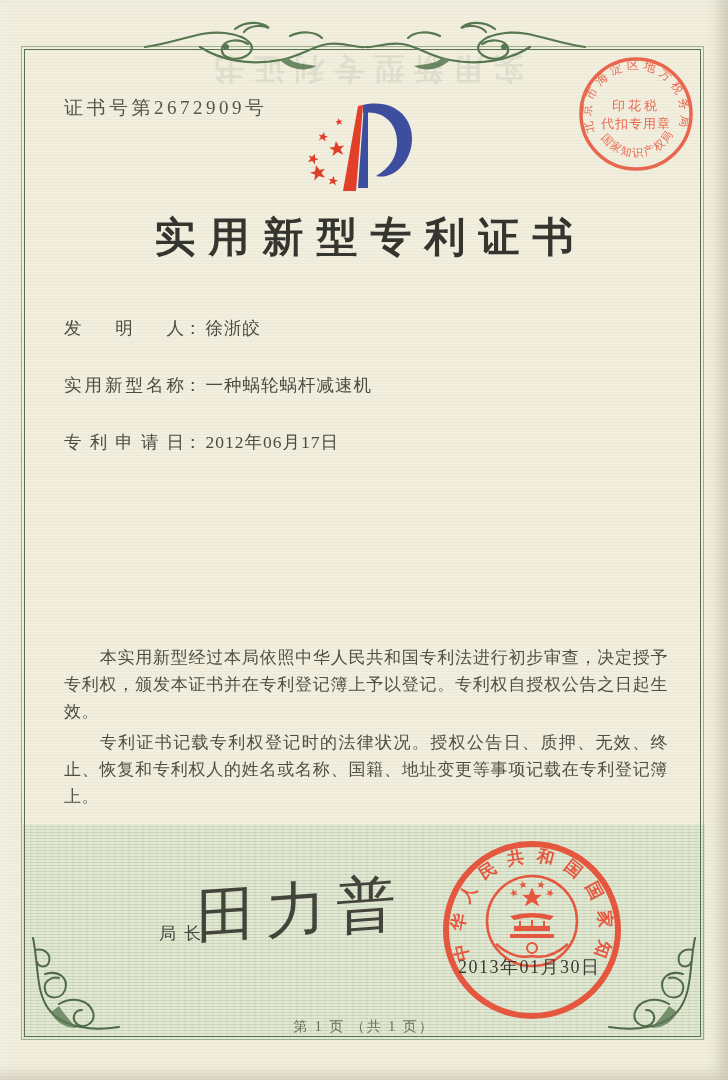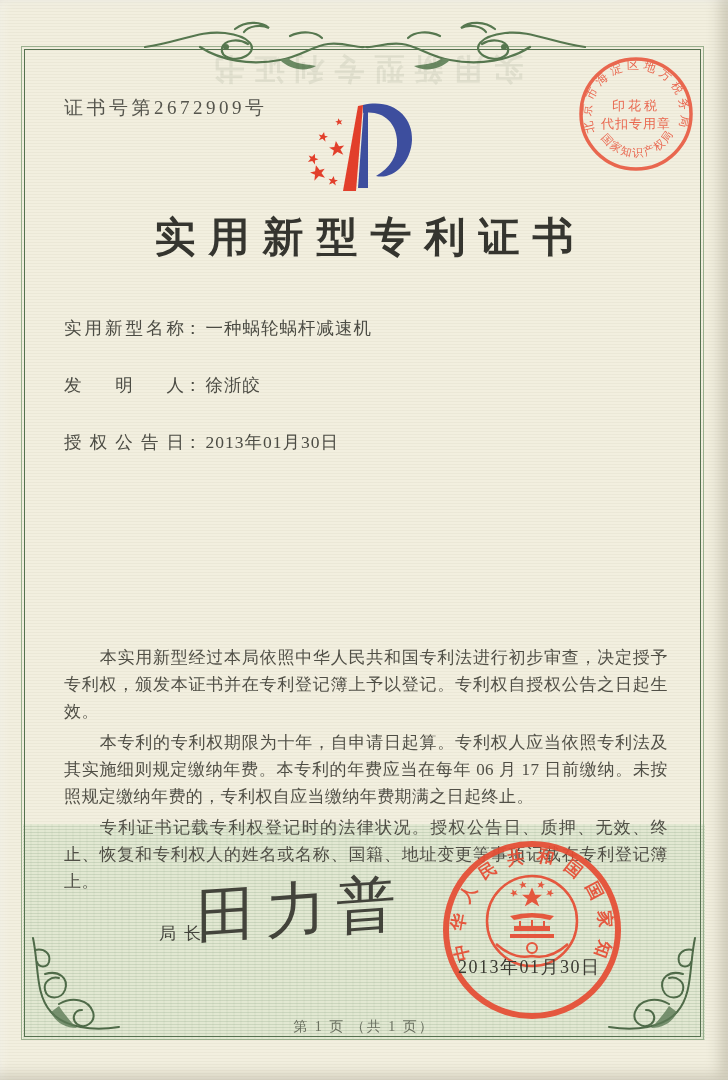"实用新型名称： 一种蜗轮蜗杆减速机" div.frow { order: before "发明人： 徐浙皎" -> after "发明人： 徐浙皎" }
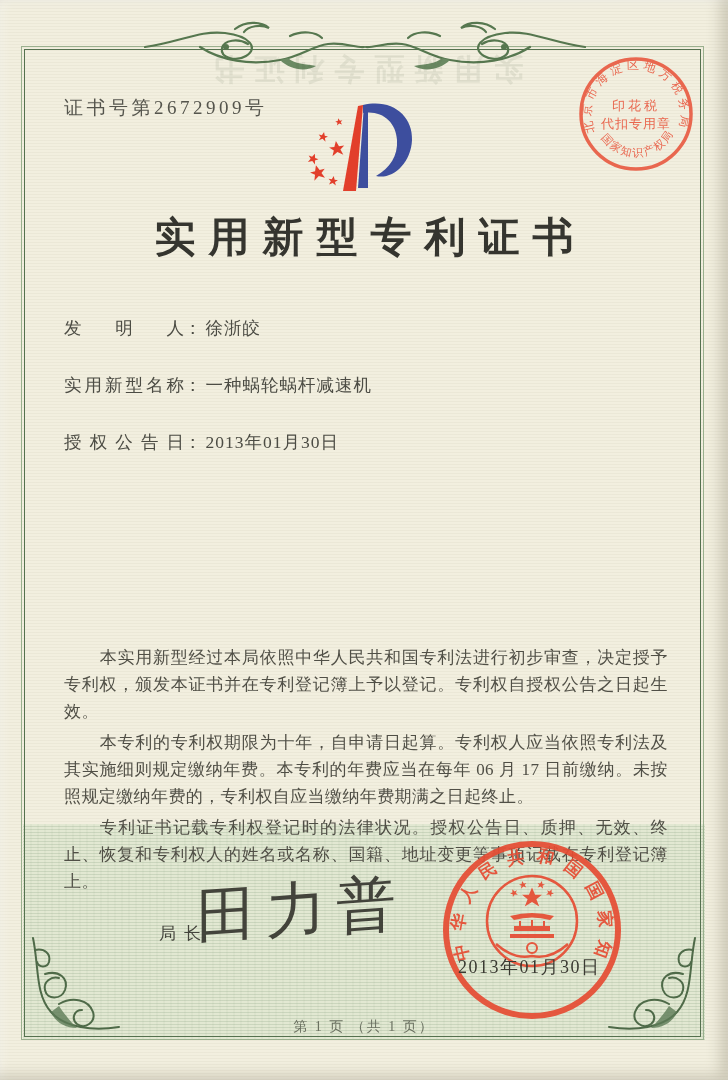"专利申请日： 2012年06月17日" div.frow { html: none -> <div> <span>专利申请日</span><span>：</span><span>2012年06月17日</span> </div> }
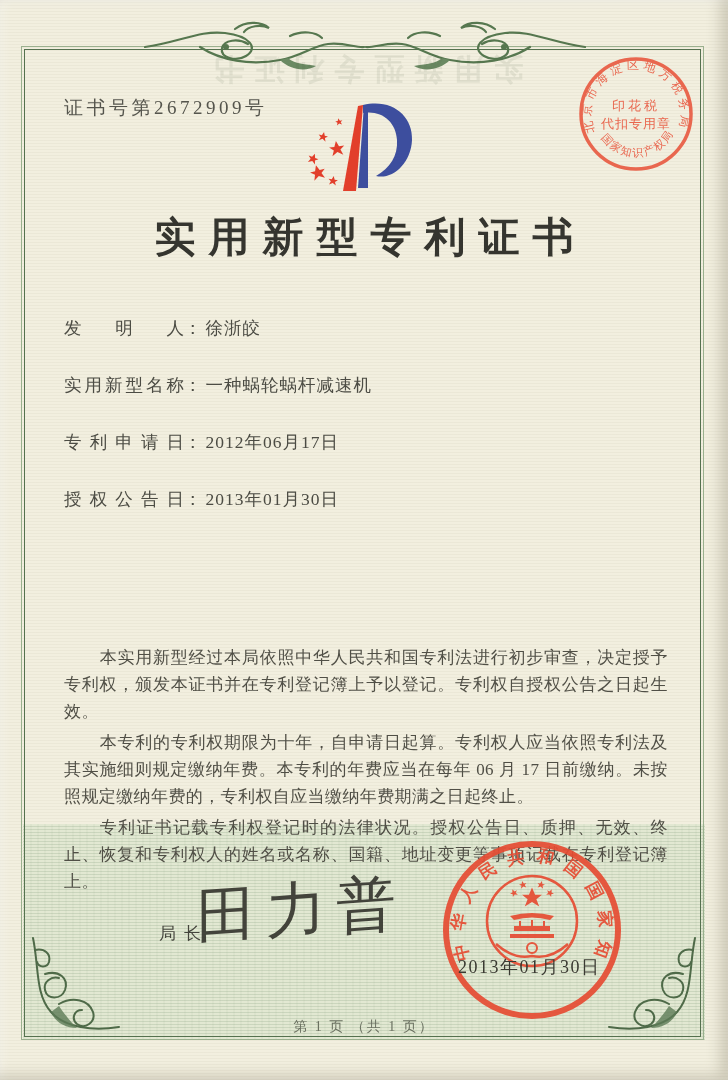"授权公告日： 2013年01月30日" div.frow { html: <div> <span>授权公告日</span><span>：</span><span>2013年01月30日</span> </div> -> none }
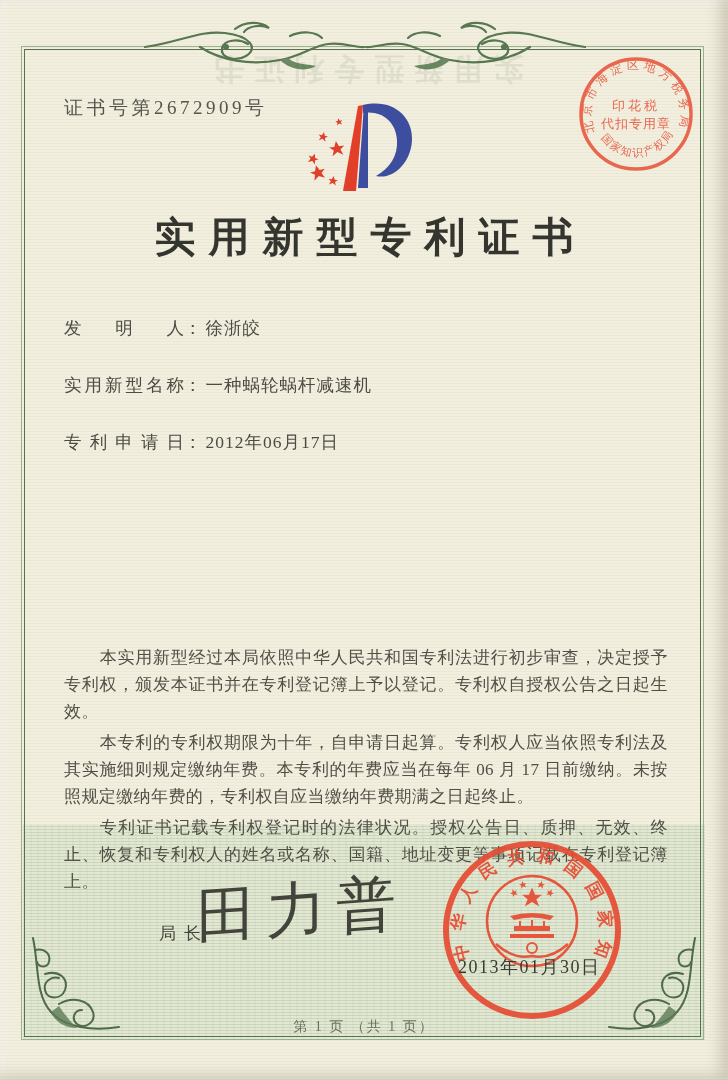"本专利的专利权期限为十年，自申请日起算。专利权人应当依照专利法及其实施细则规定缴" p { html: <p>本专利的专利权期限为十年，自申请日起算。专利权人应当依照专利法及其实施细则规定缴纳年费。本专利的年费应当在每年 06 月 17 日前缴纳。未按照规定缴纳年费的，专利权自应当缴纳年费期满之日起终止。</p> -> none }
